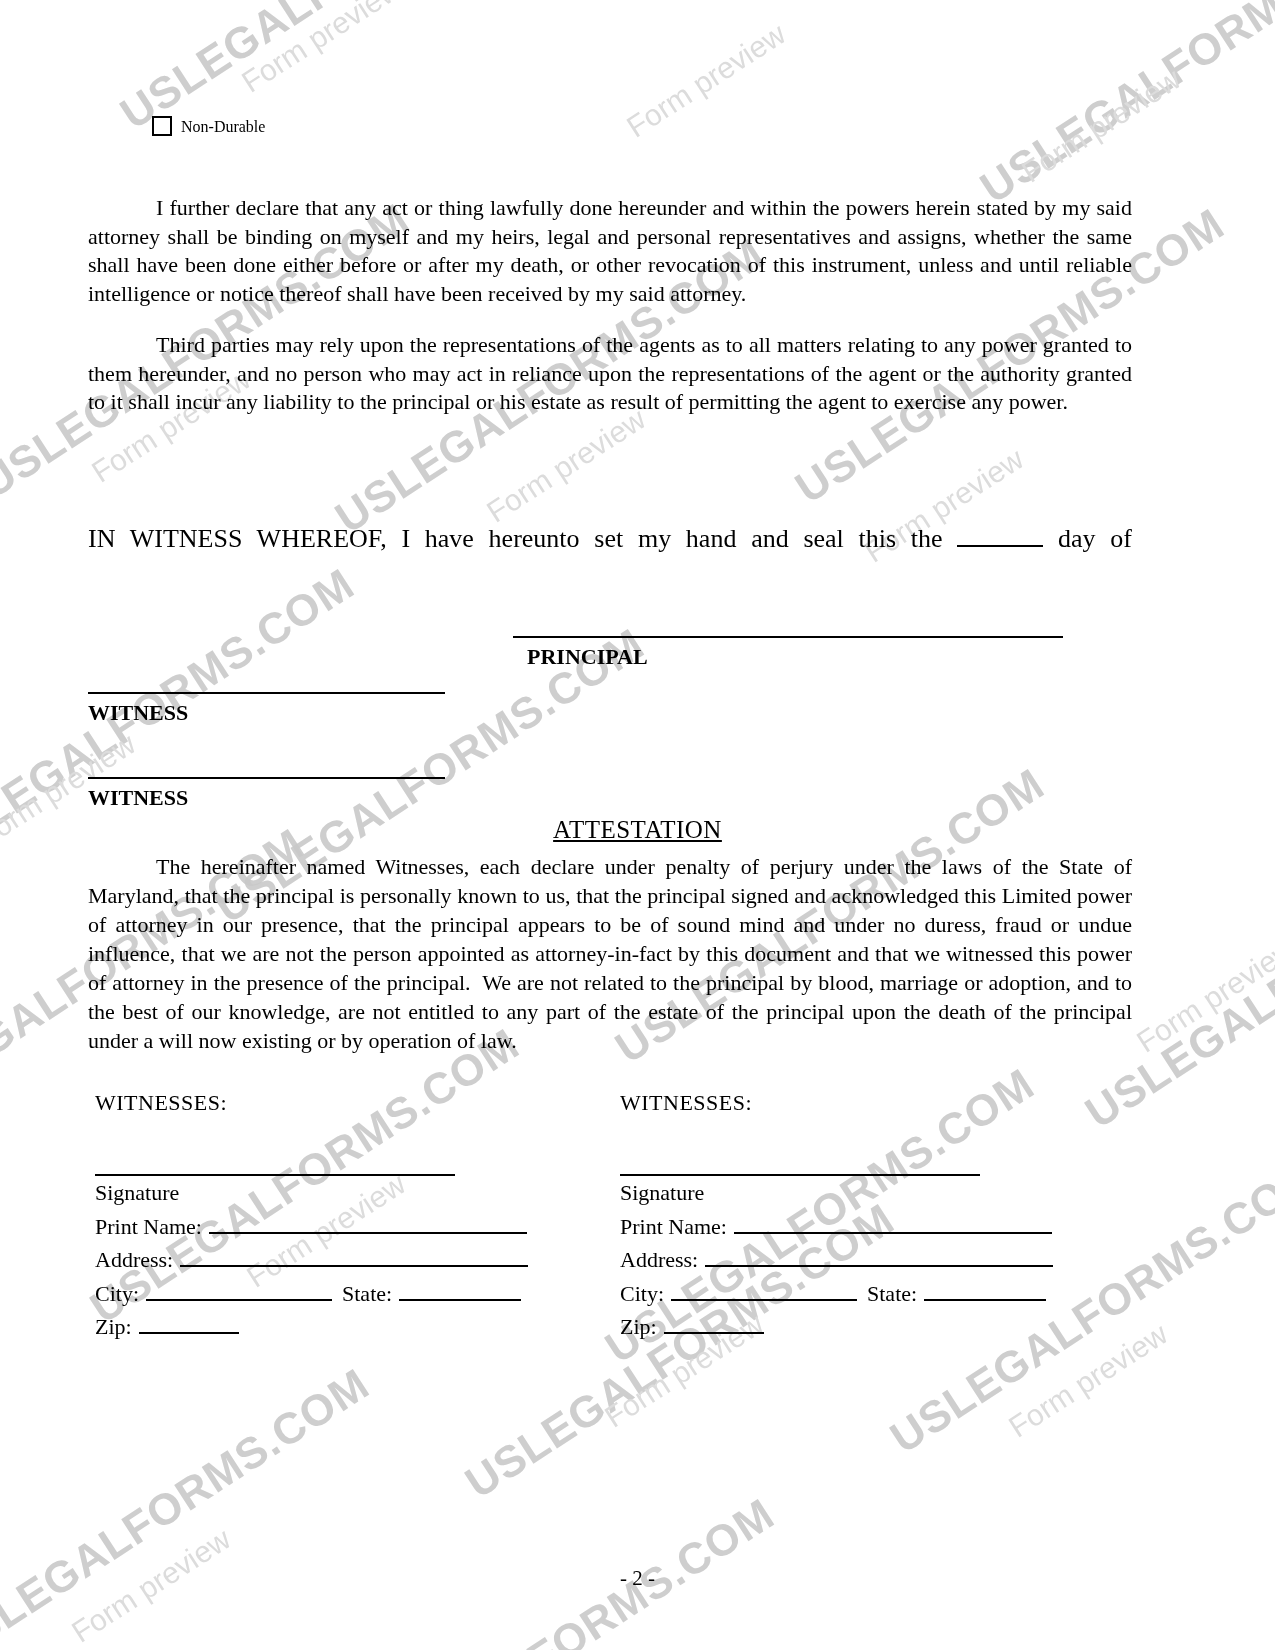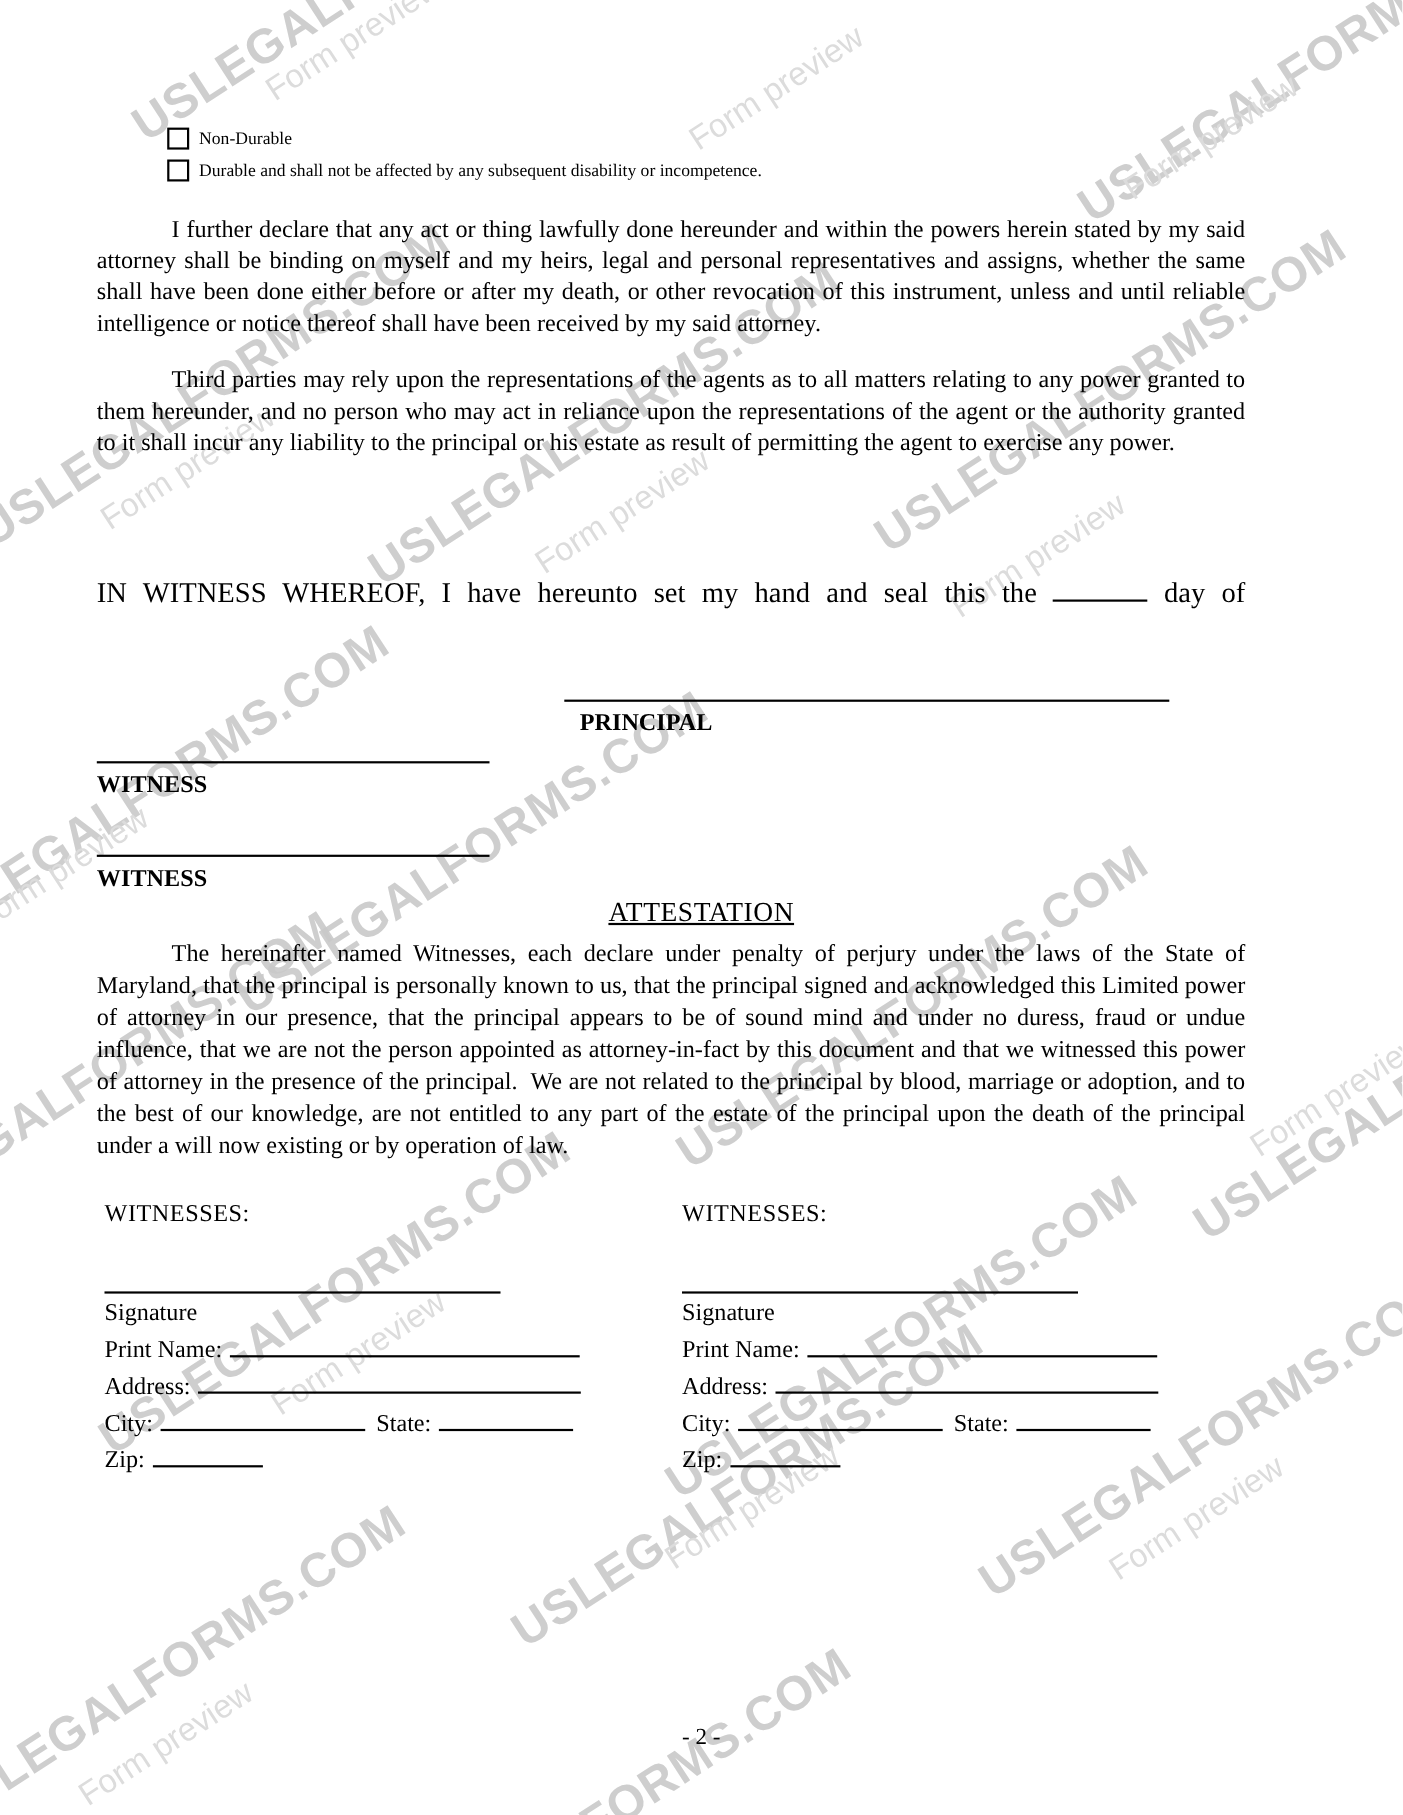"Durable and shall not be" div.cb-row { html: <div> <span></span> <span>Durable and shall not be affected by any subsequent disability or incompetence.</span> </div> -> none }
